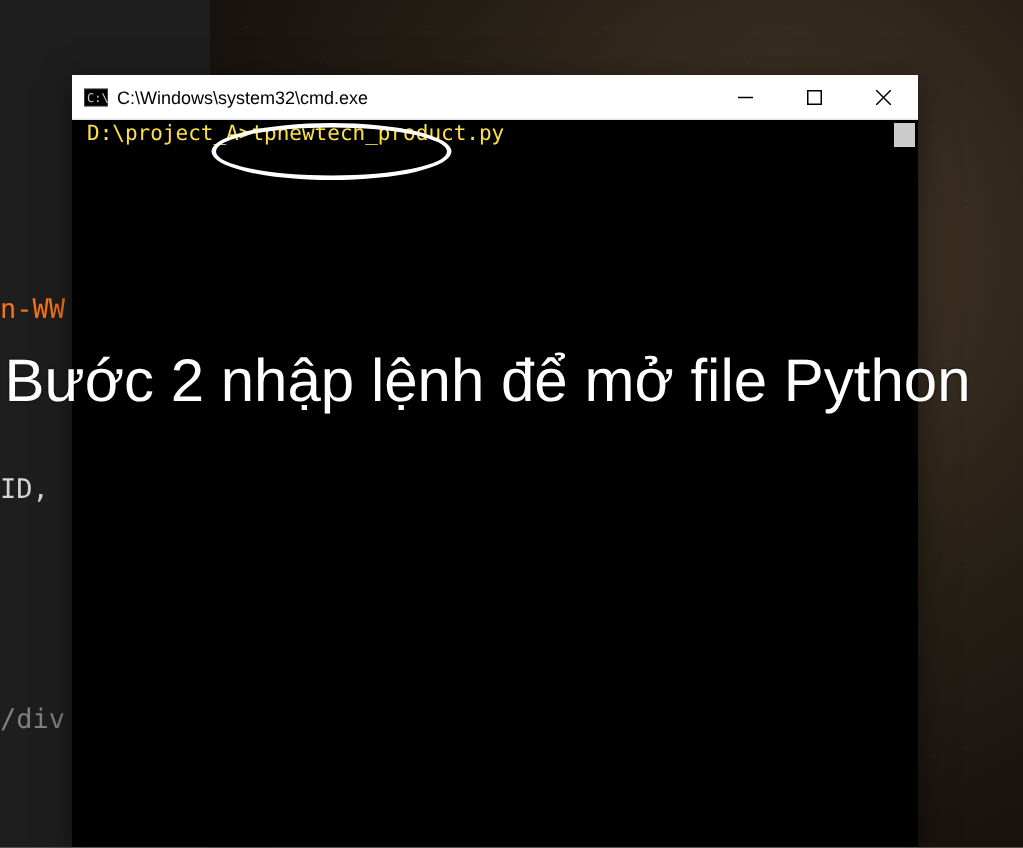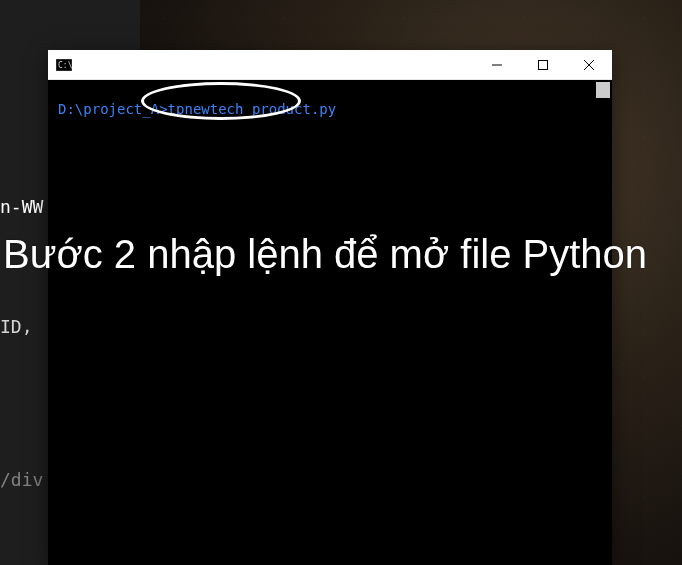"C:\Windows\system32\cmd.exe" span.title-text { html: none -> <span>C:\Windows\system32\cmd.exe</span> }
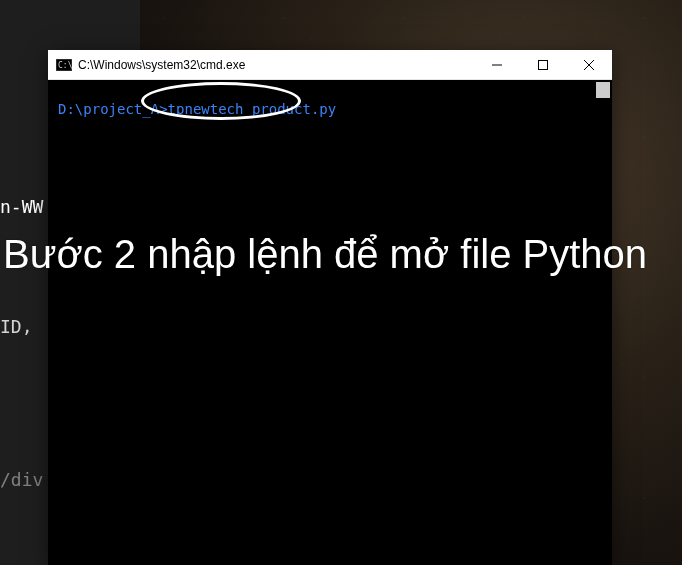"D:\project_A>tpnewtech_product.py" .term-body { color: #3b82f6 -> #fde047; padding: 20px 10px -> 0 10px }
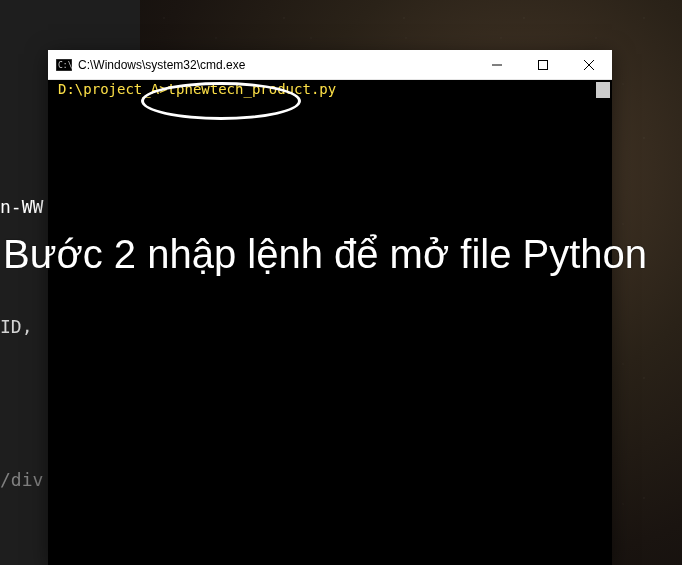"n-WW" .frag-kw { color: #ffffff -> #f97316 }
